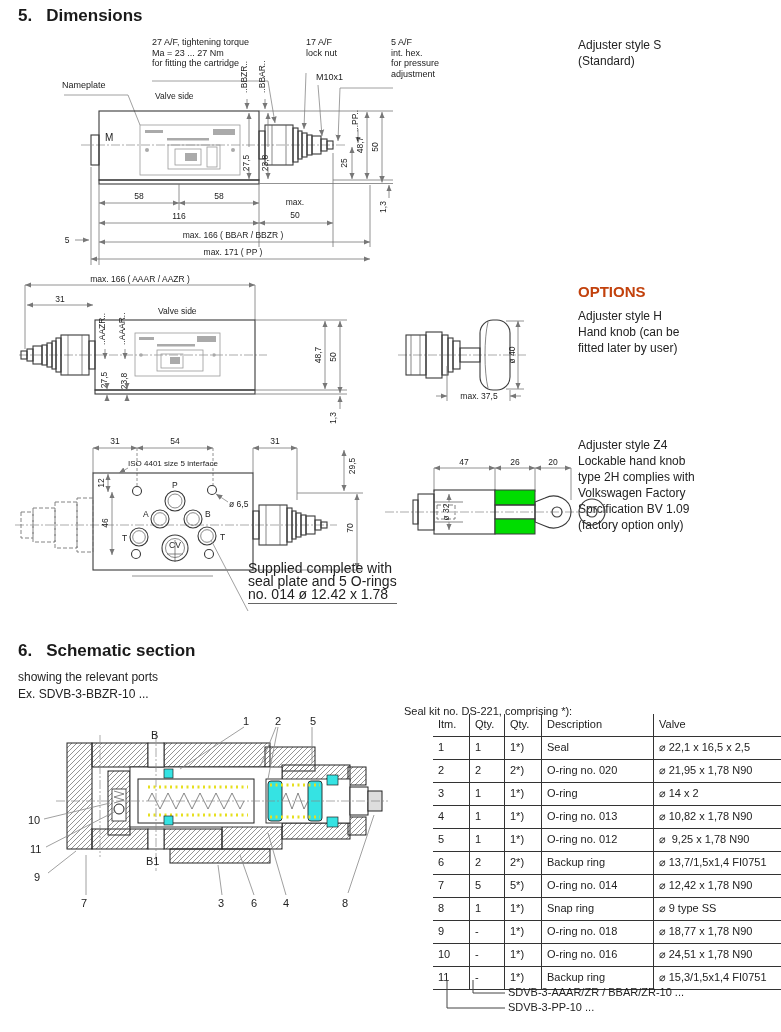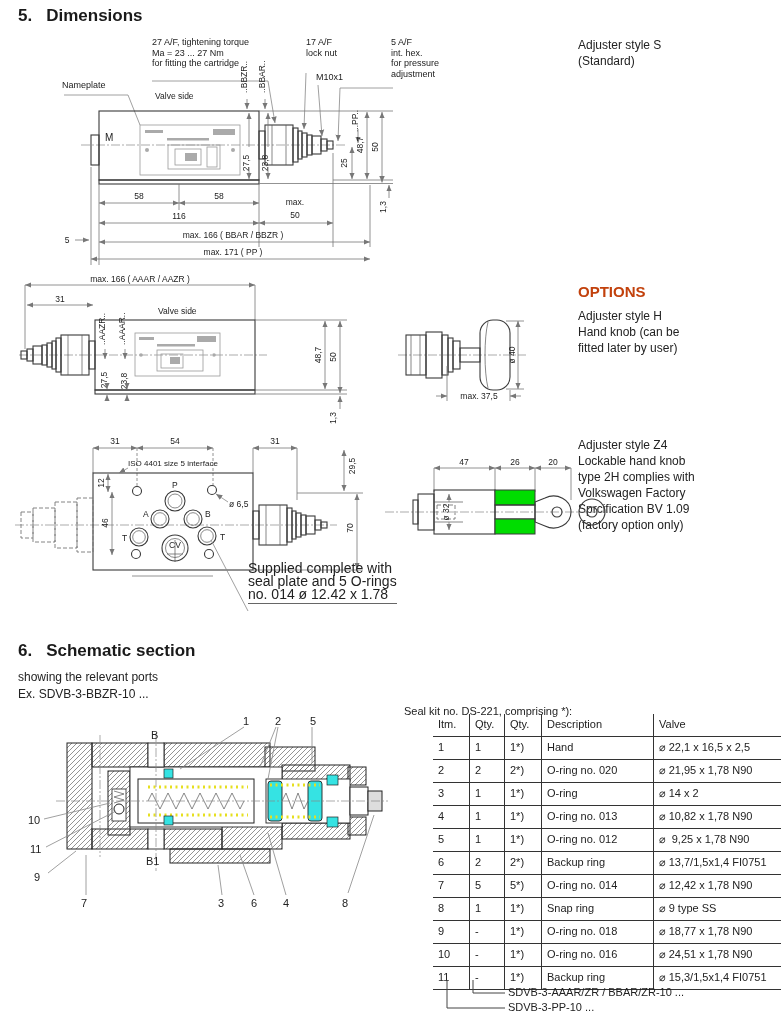"Hand" div.c { text: Hand -> Seal }
